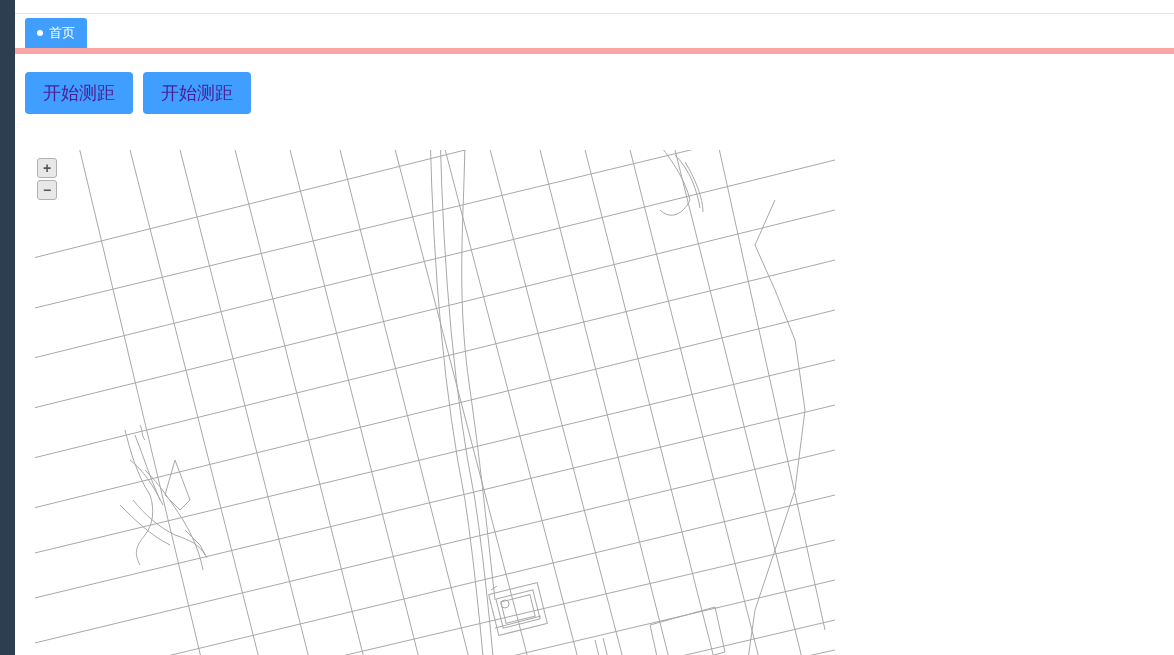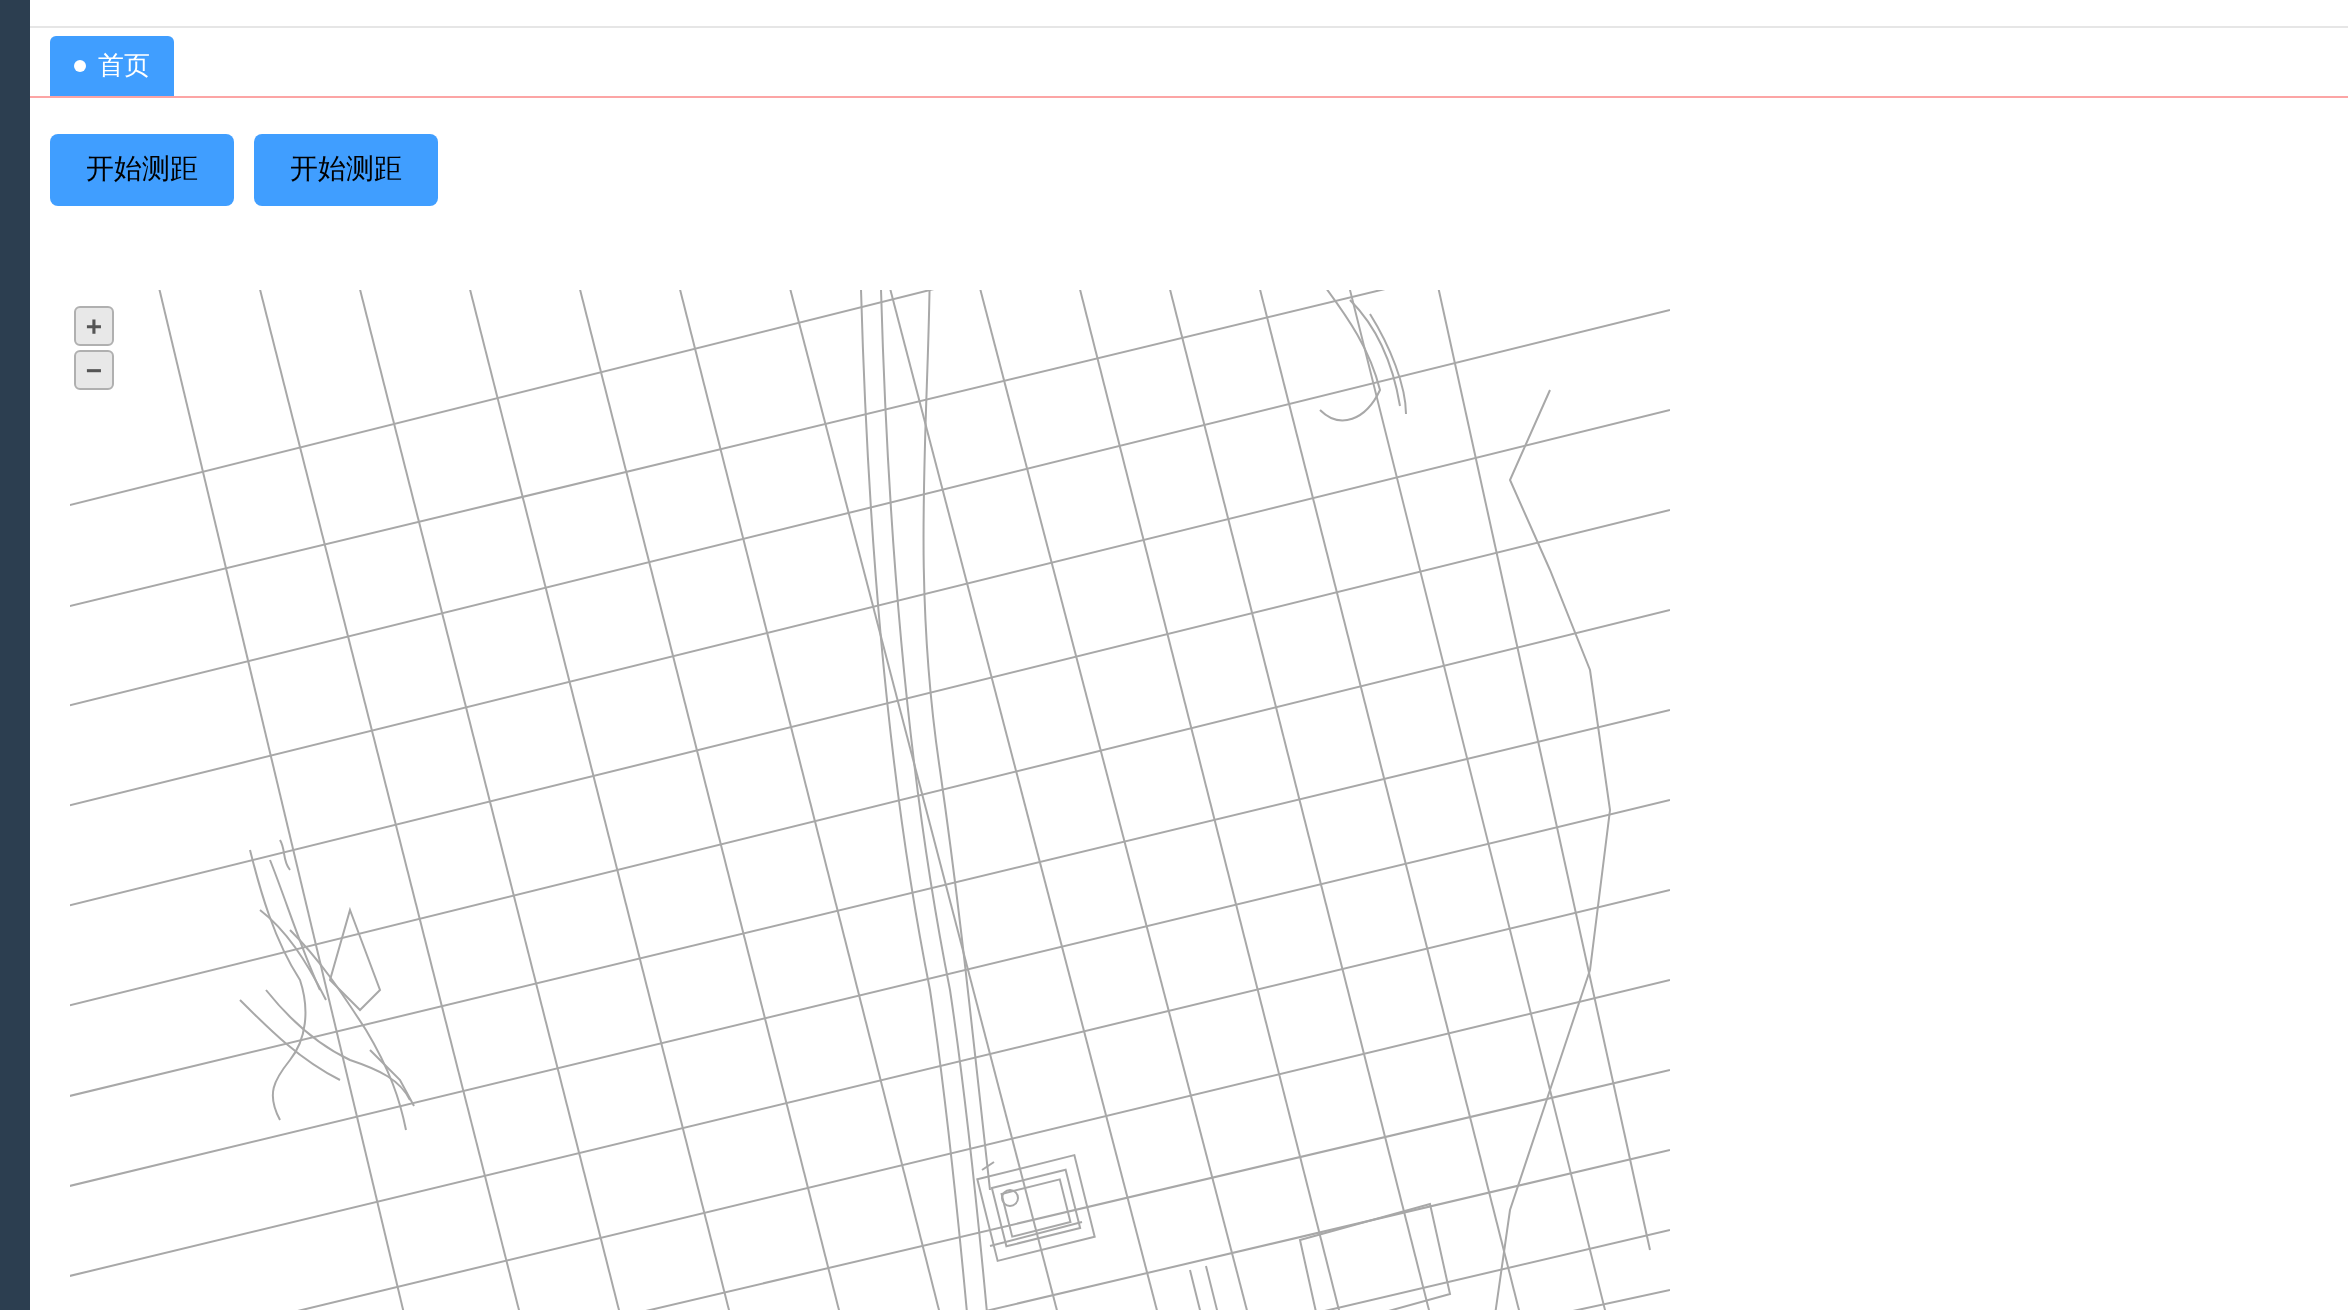"首页" .tab-bar { border-bottom: 1px solid #fca5a5 -> 6px solid #fca5a5 }
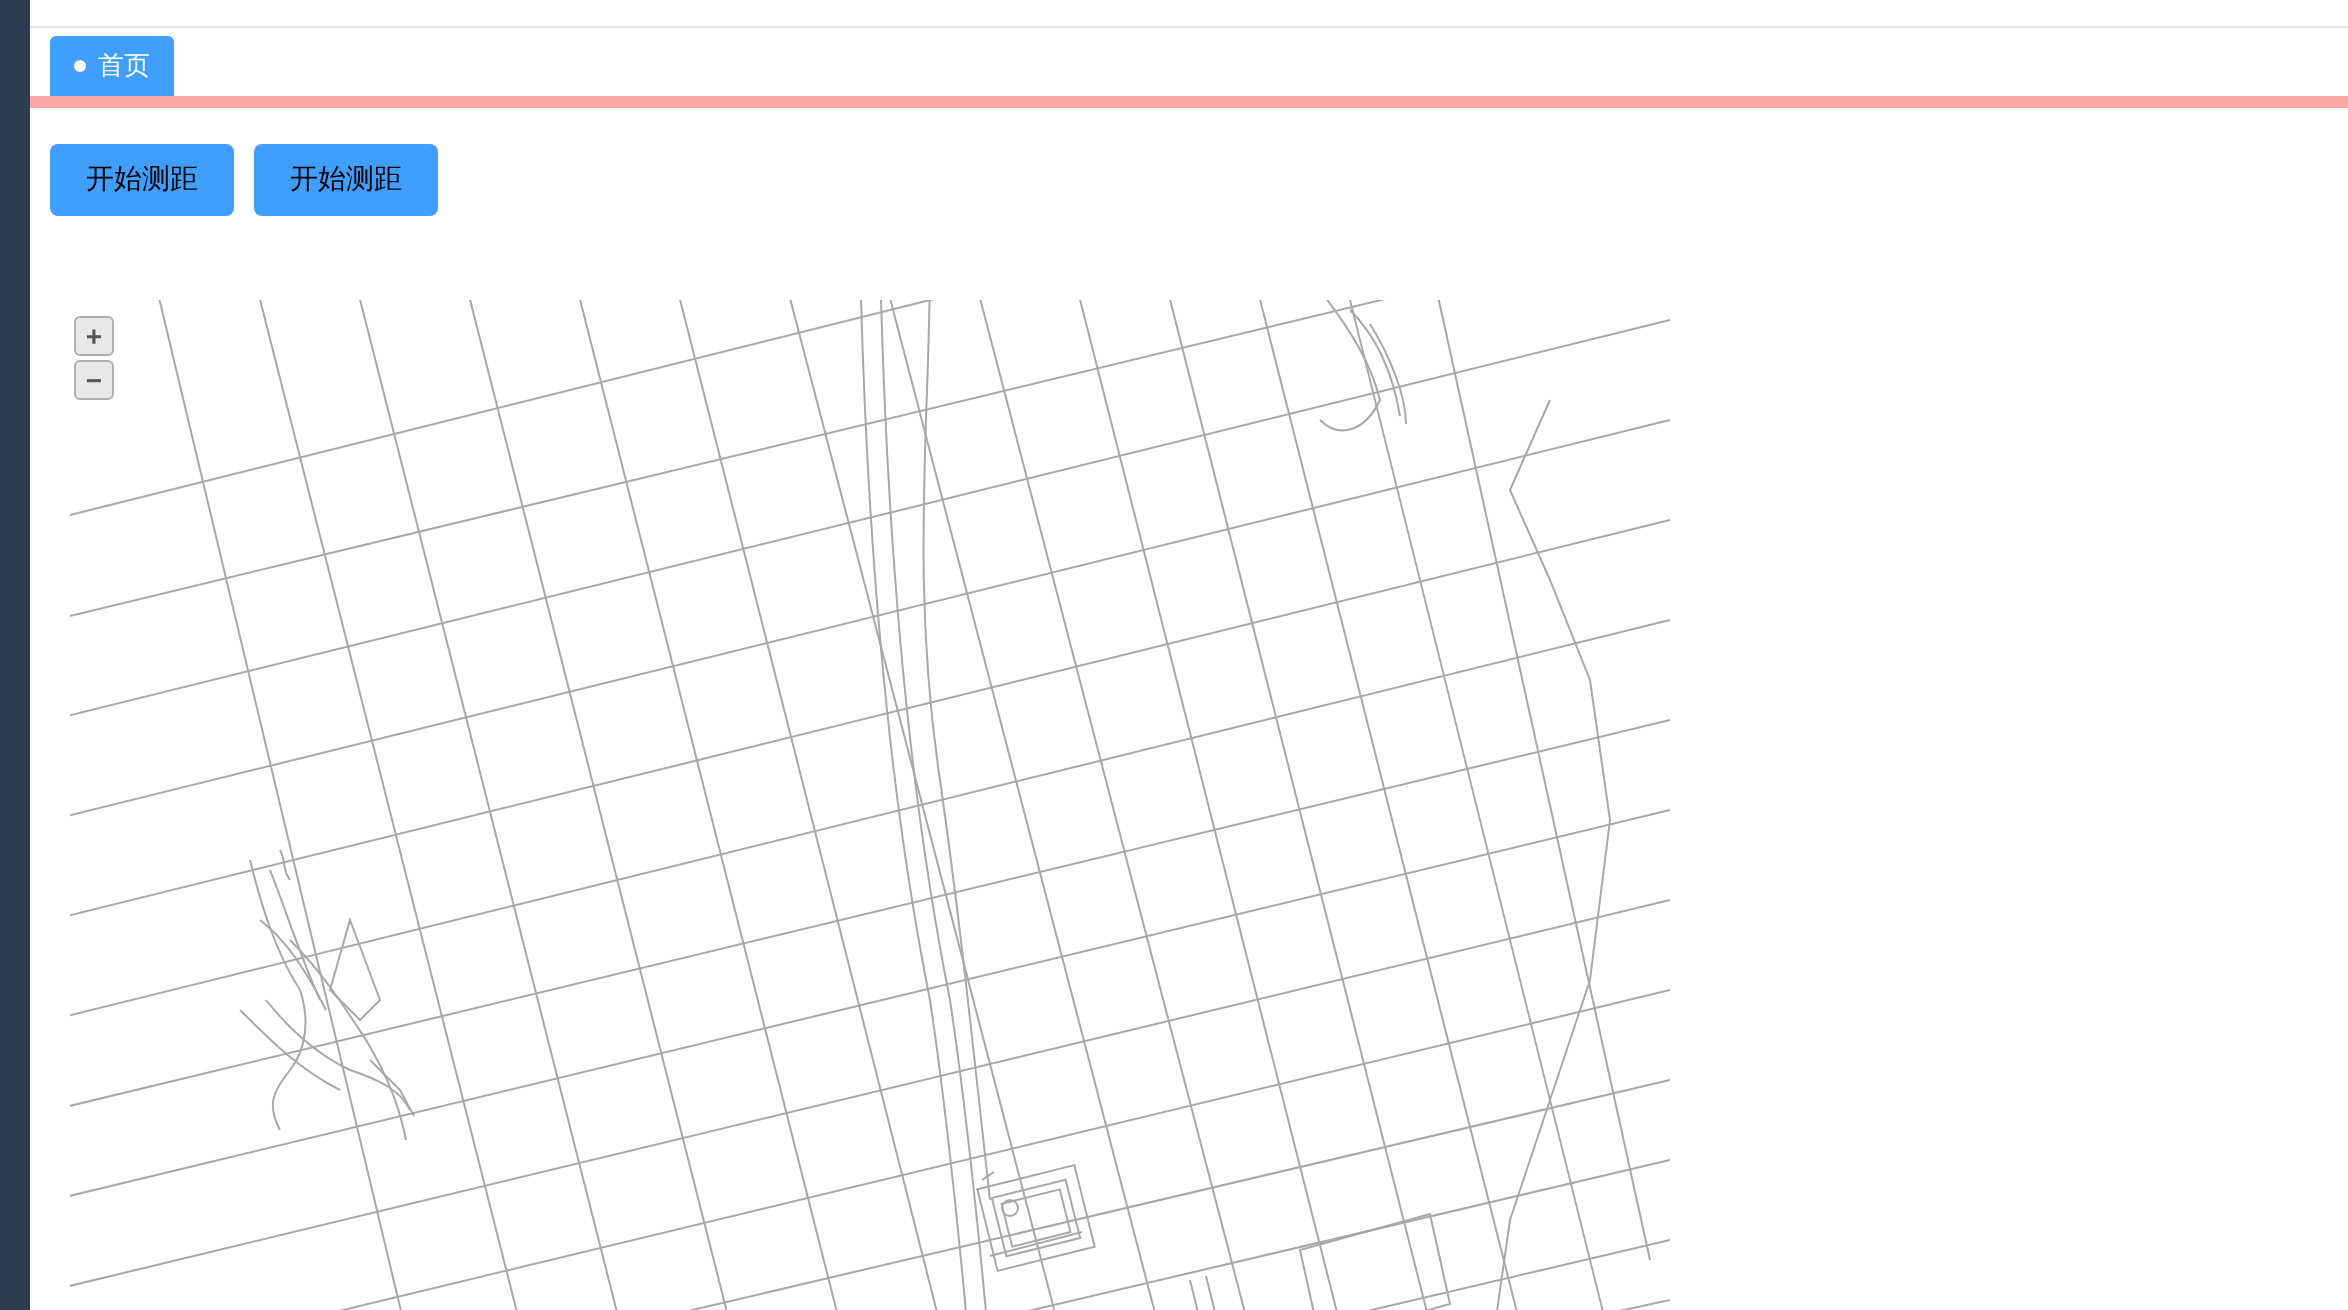"开始测距" .btn { color: #000000 -> #4c1d95; font-size: 14px -> 18px }
